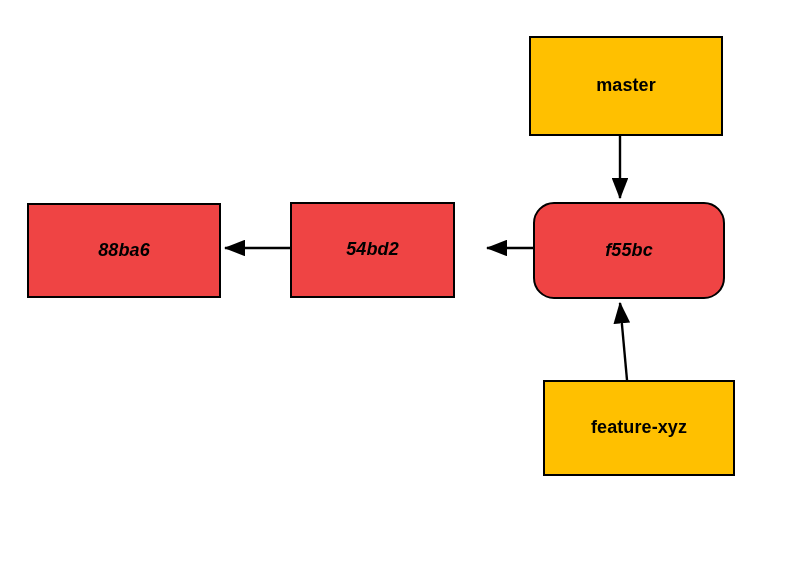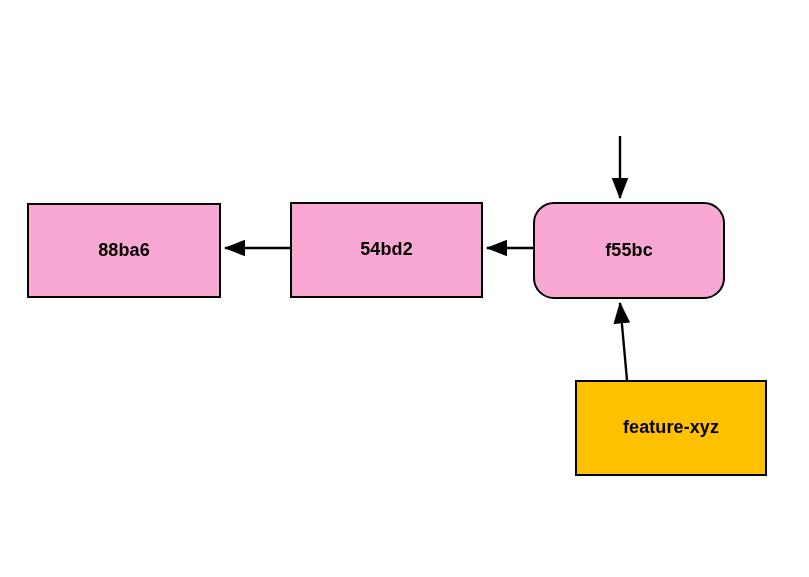"master" div.node { html: none -> <div> <span>master</span> </div> }
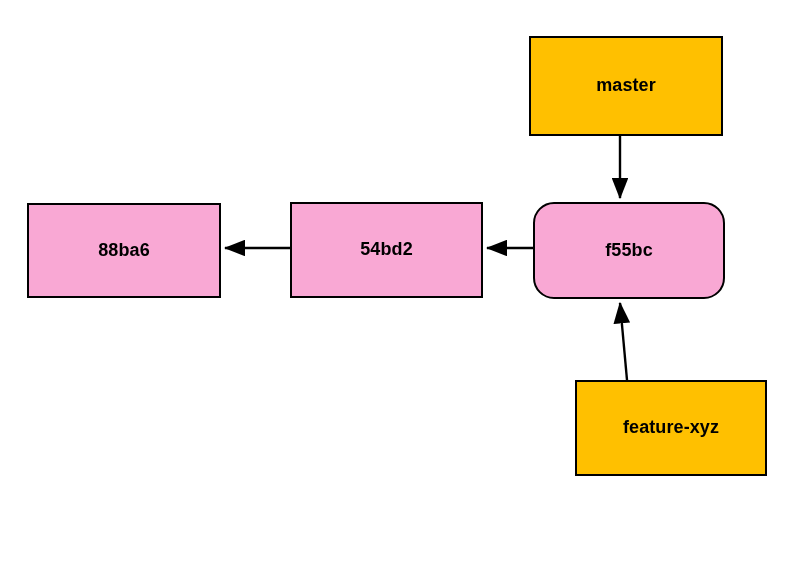"88ba6" .commit-node { background: #f9a8d4 -> #ef4444; font-style: none -> italic }
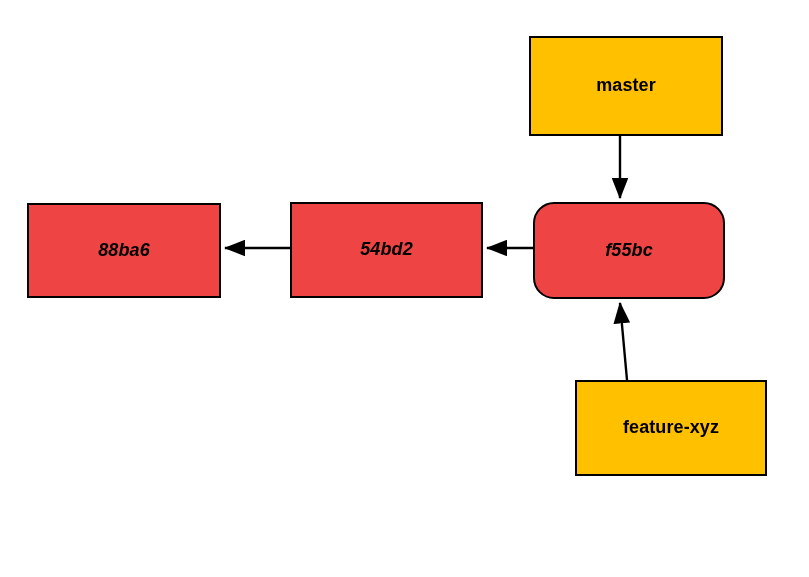"54bd2" #node-54bd2 { width: 193px -> 165px }
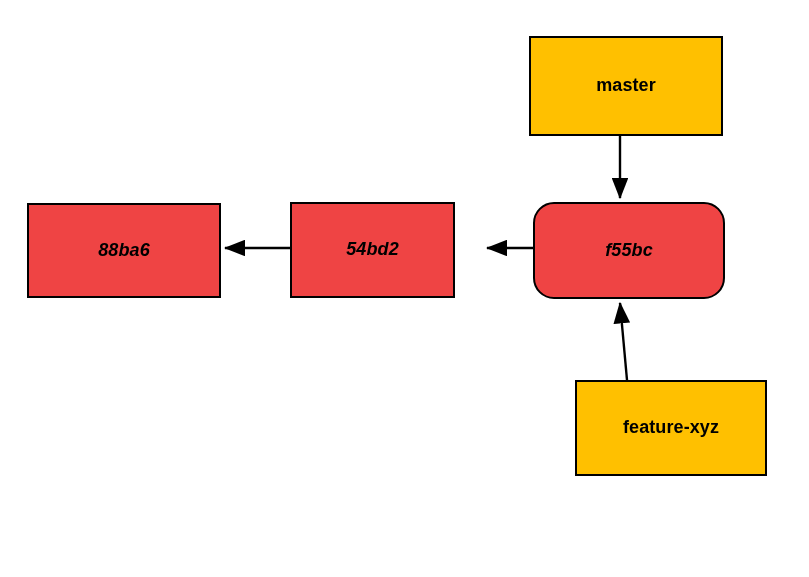"feature-xyz" #node-featurexyz { margin-left: 32px -> none }
